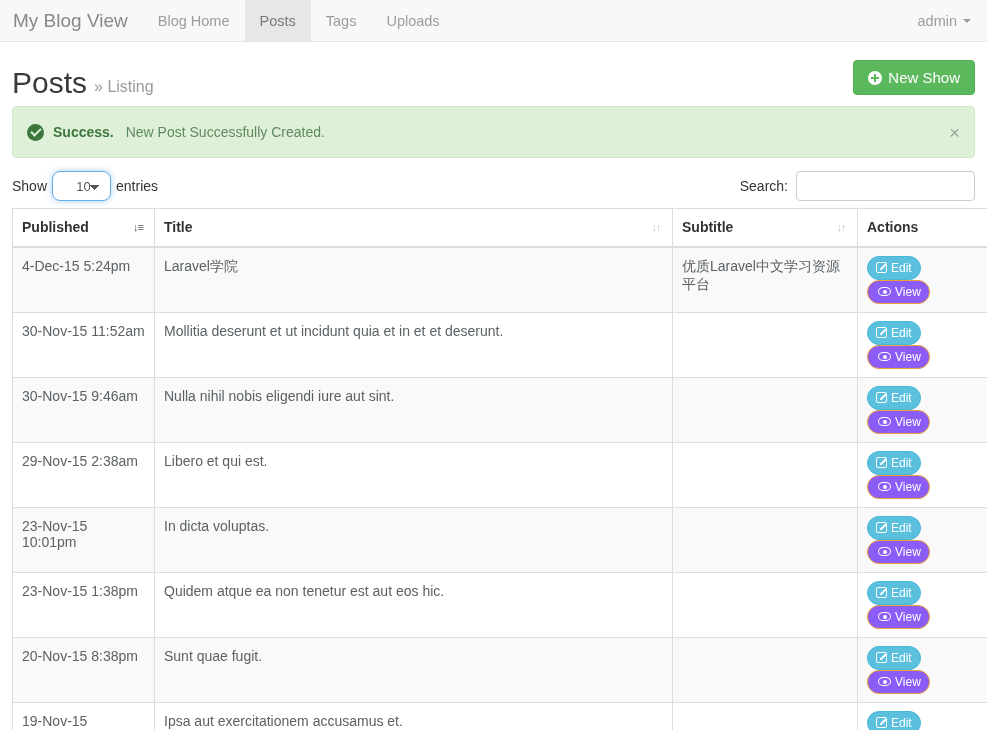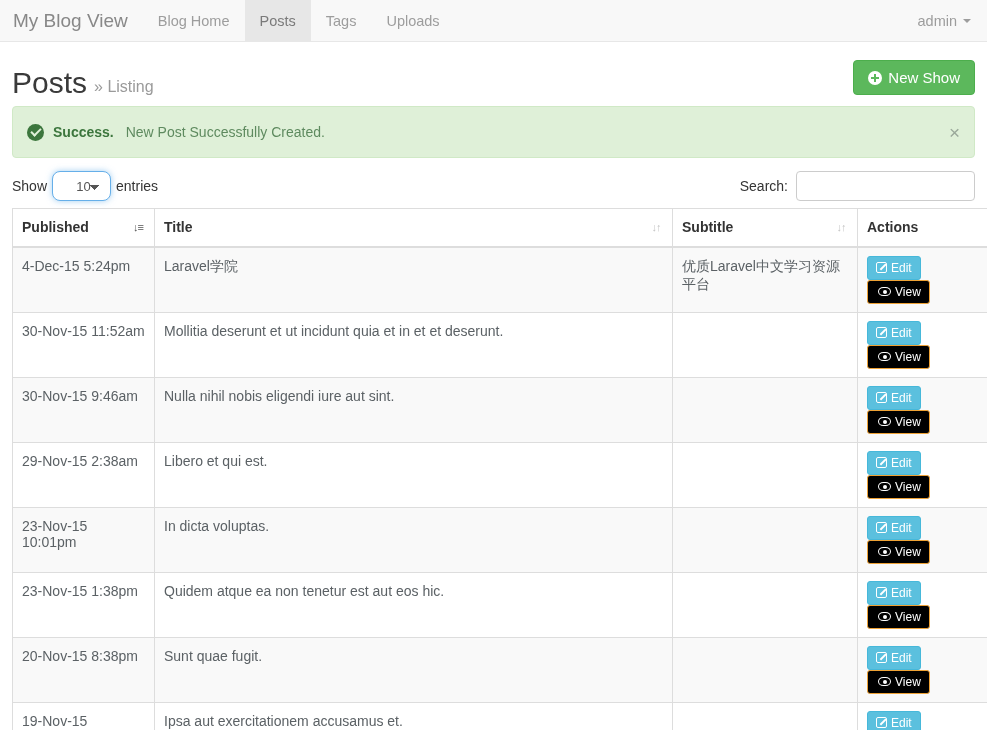"Edit" .btn-sm { border-radius: 3px -> 12px }
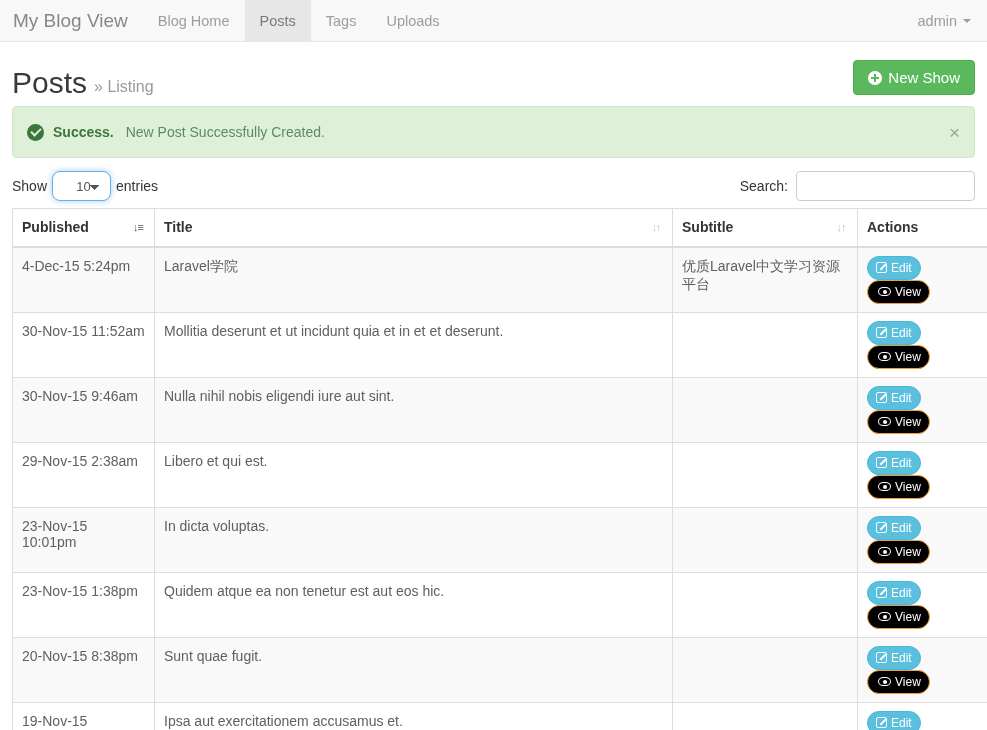"View" .btn-warning { background: #000000 -> #8b5cf6 }
